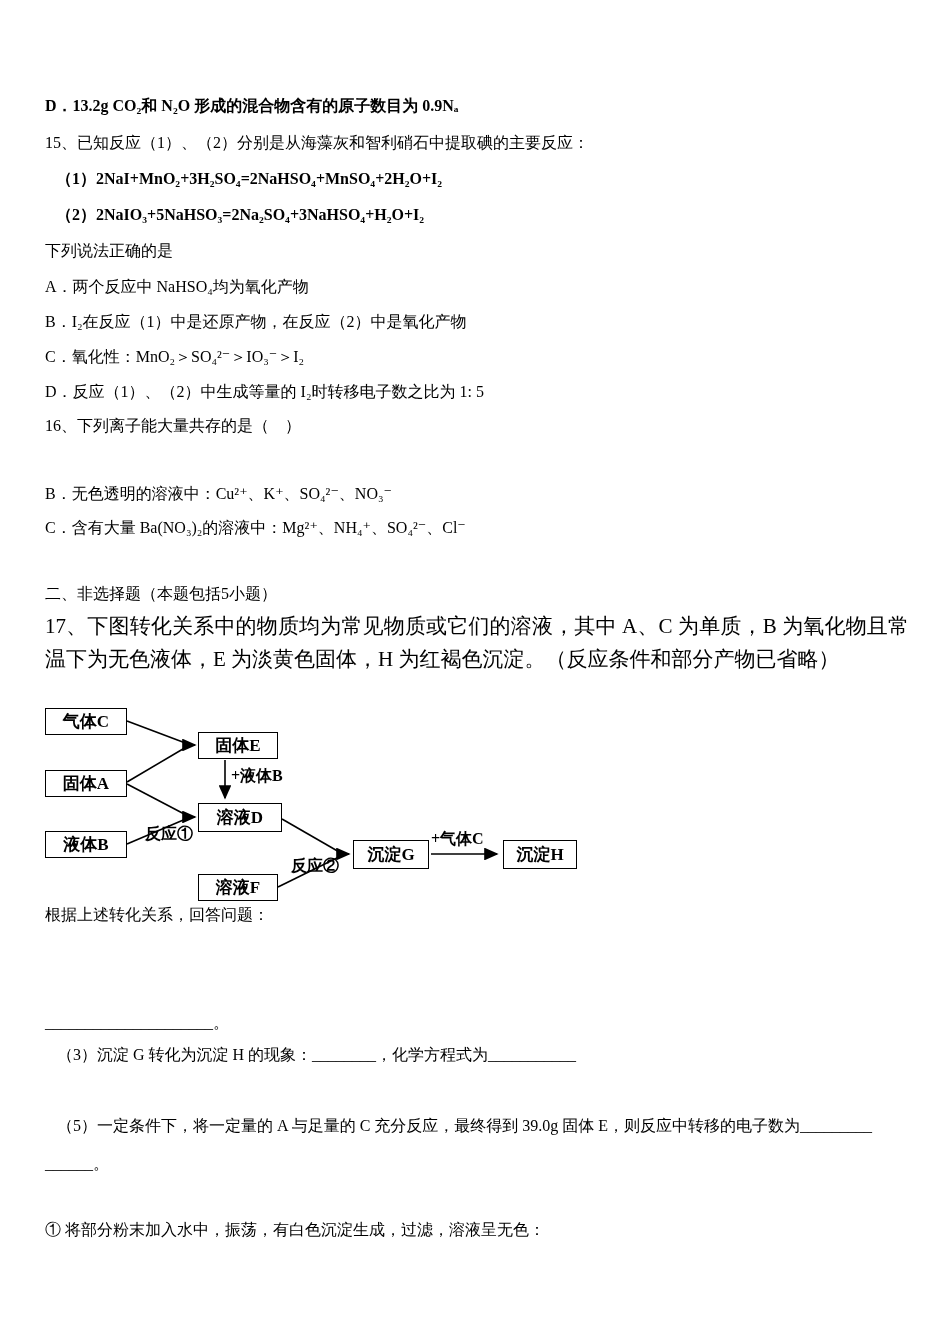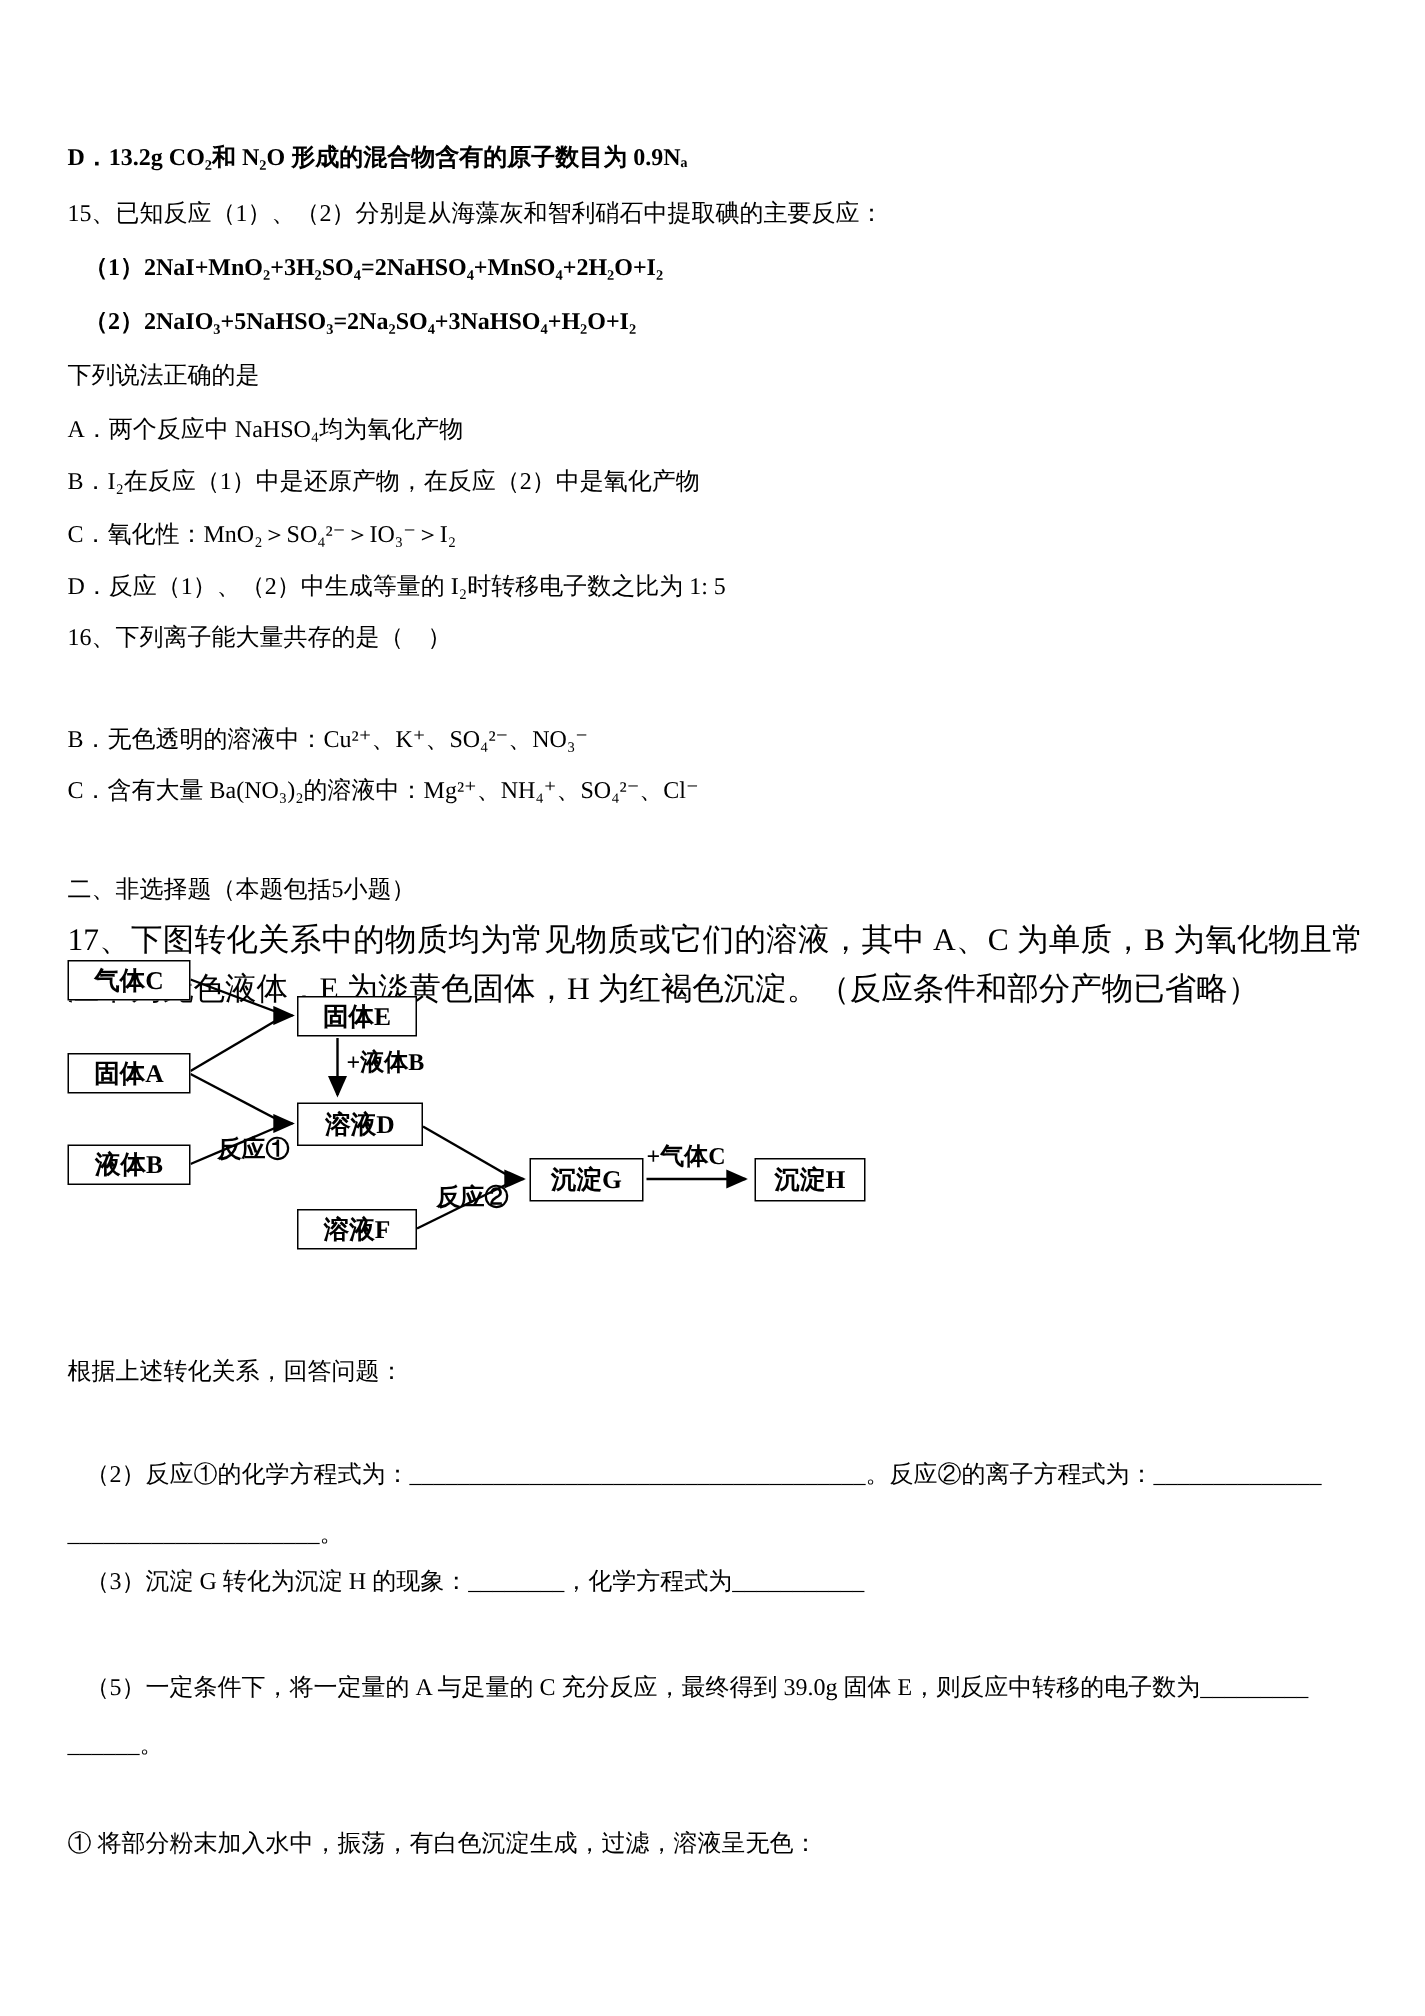"气体C" .diagram { top: 632px -> 700px }
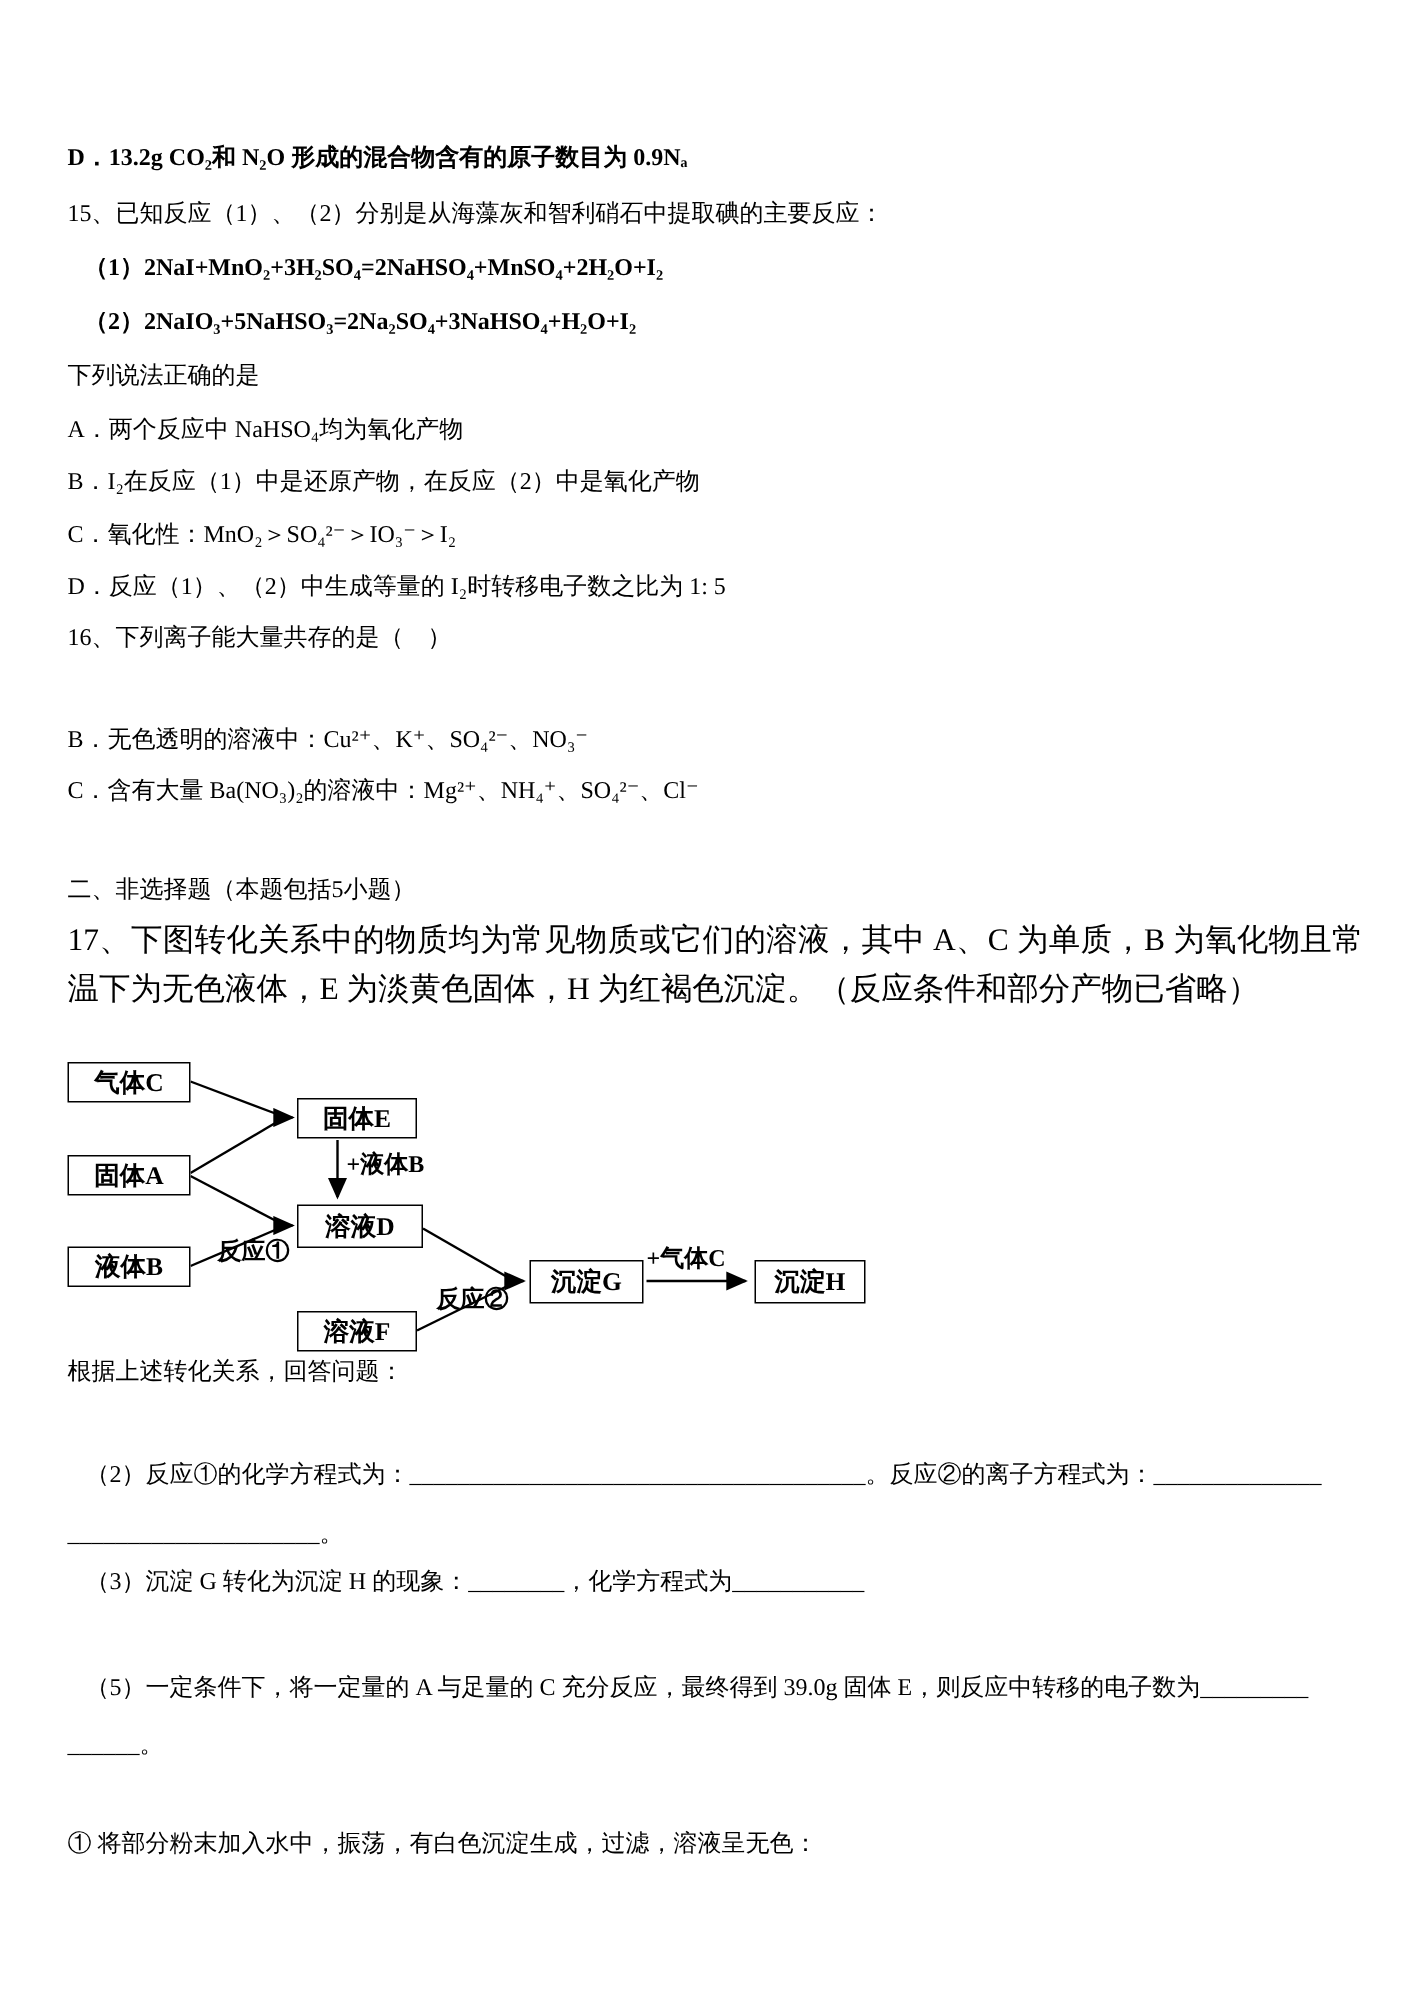"（2）反应①的化学方程式为：__________________________" div.line { html: <div>（2）反应①的化学方程式为：______________________________________。反应②的离子方程式为：______________</div> -> none }
